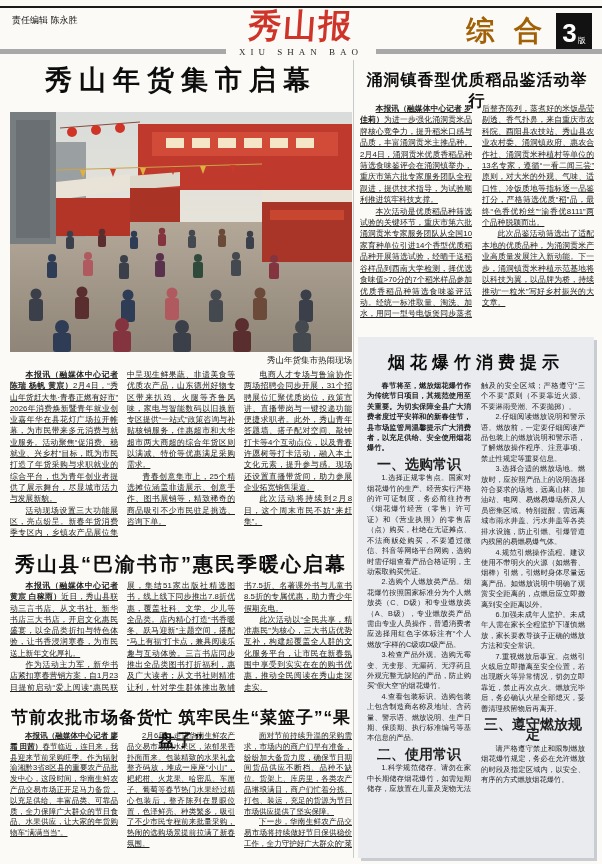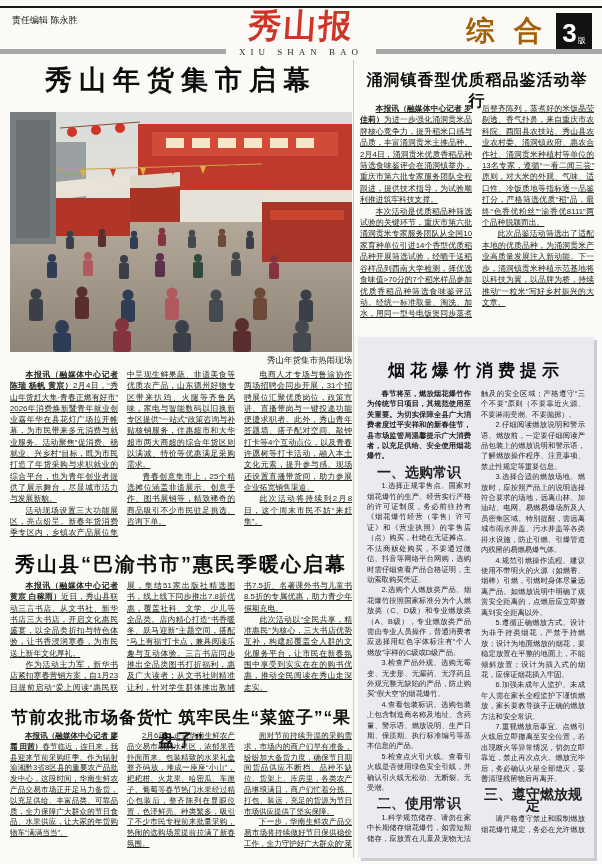"烟花爆竹消费提示" .tips-box { padding: 20px 9px -> 12px 9px }
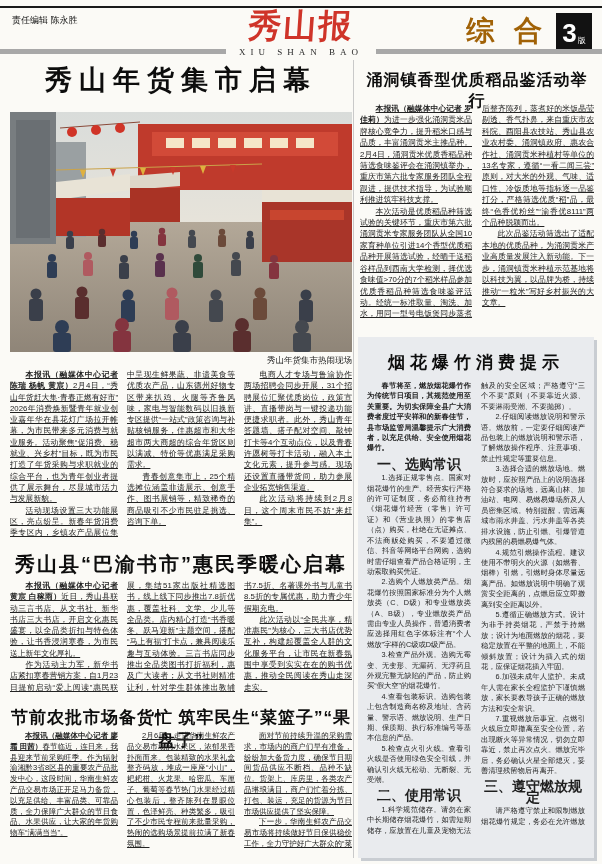"5.遵循正确燃放方式。设计为非手持类烟花，严禁手持燃放；设计为地面燃放的烟花，要" p.tip-p { html: <p>5.遵循正确燃放方式。设计为非手持类烟花，严禁手持燃放；设计为地面燃放的烟花，要稳定放置在平整的地面上，不能倾斜放置；设计为插入式的烟花，应保证烟花插入牢固。</p> -> none }
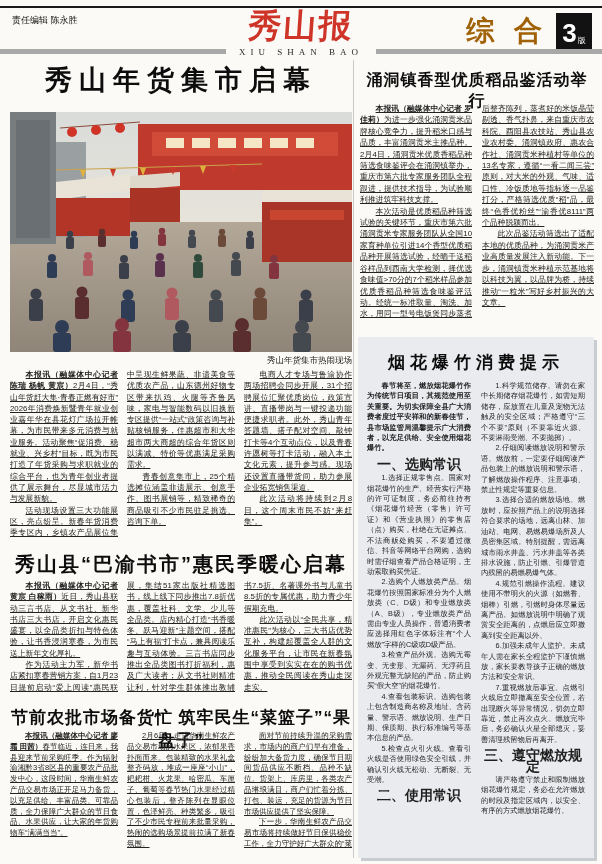"5.检查点火引火线。查看引火线是否使用绿色安全引线，并确认引火线无松动、无断裂、" p.tip-p { html: <p>5.检查点火引火线。查看引火线是否使用绿色安全引线，并确认引火线无松动、无断裂、无受潮。</p> -> none }
